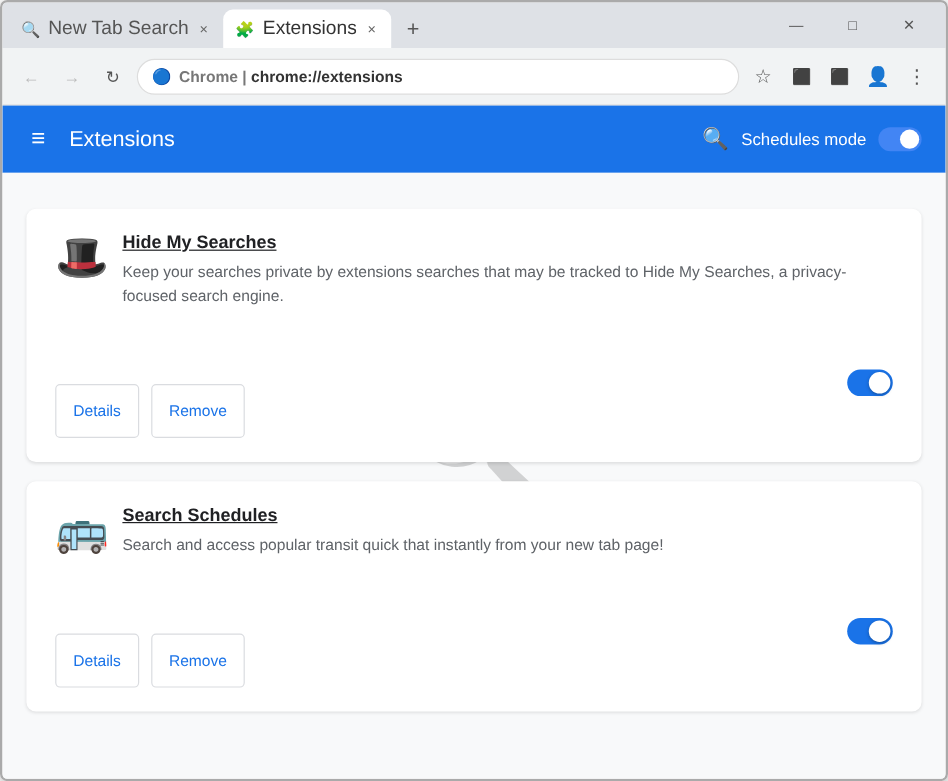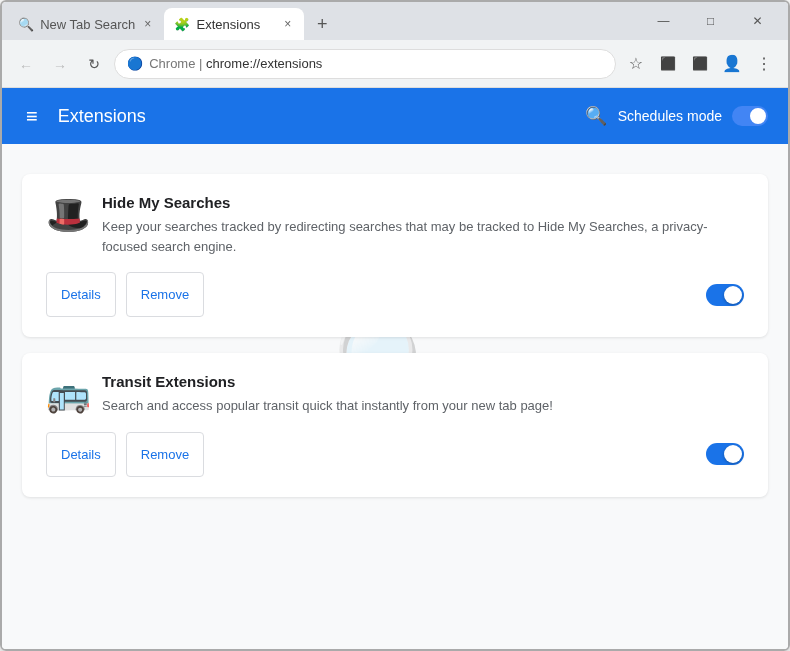"New Tab Search" .tab .tab-title { font-size: 13px -> 16px; text-align: none -> right }
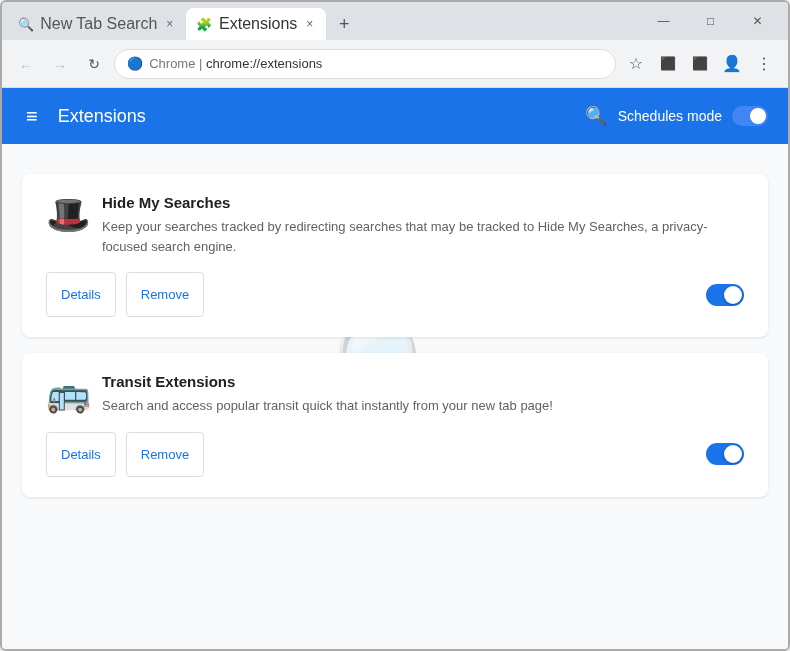"Chrome | chrome://extensions" .url-text { font-weight: none -> bold }
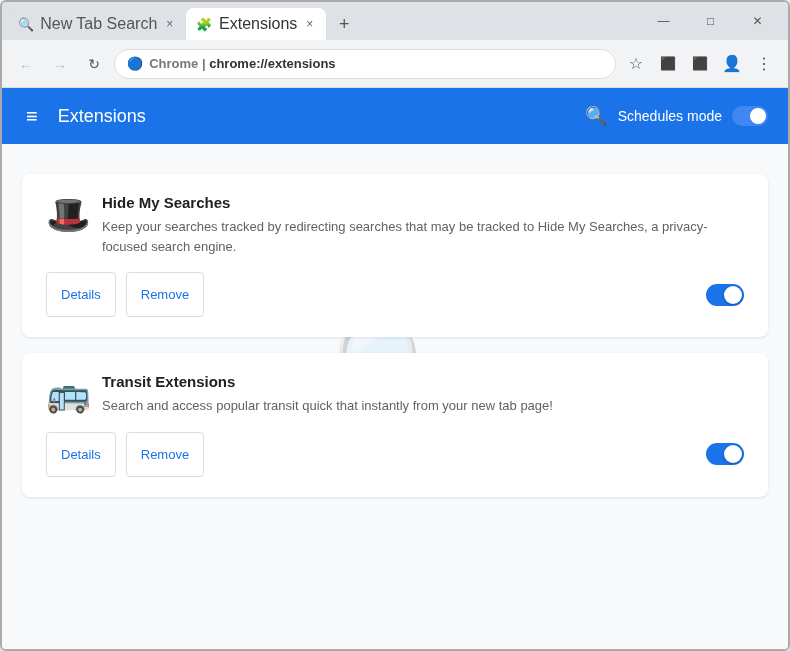"Hide My Searches" .ext-name { text-decoration: none -> underline }
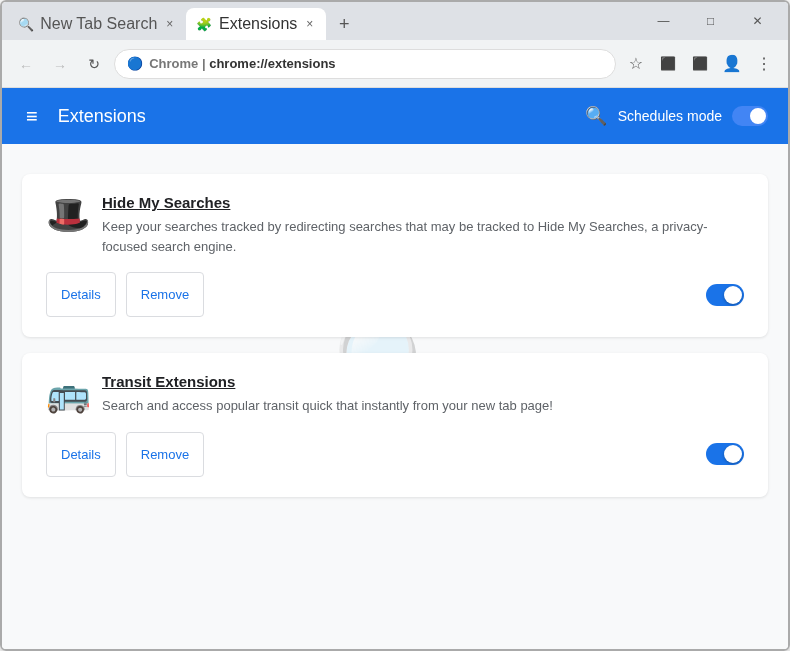"Keep your searches tracked by" div.ext-desc { text: tracked by redirecting -> private by extensions }
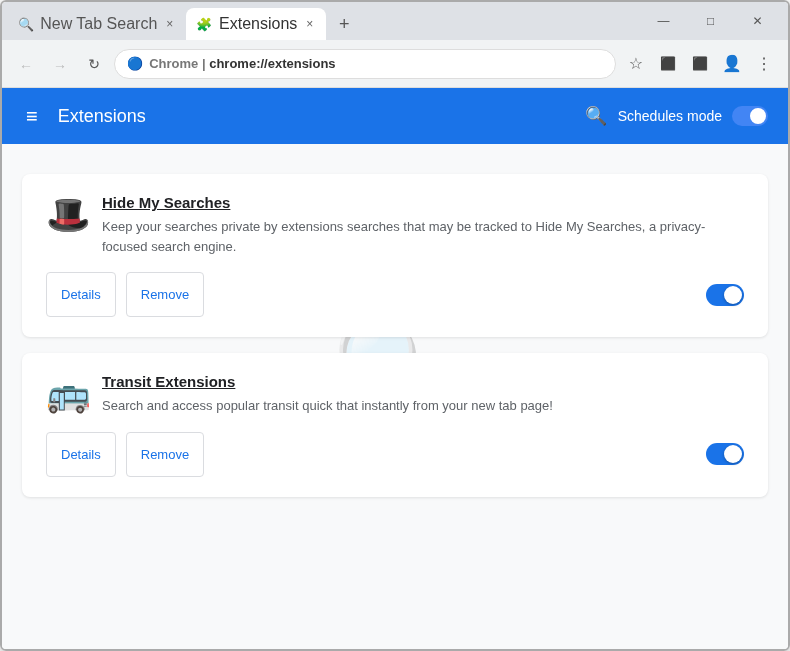"Details" .ext-btn { margin-top: none -> 48px }
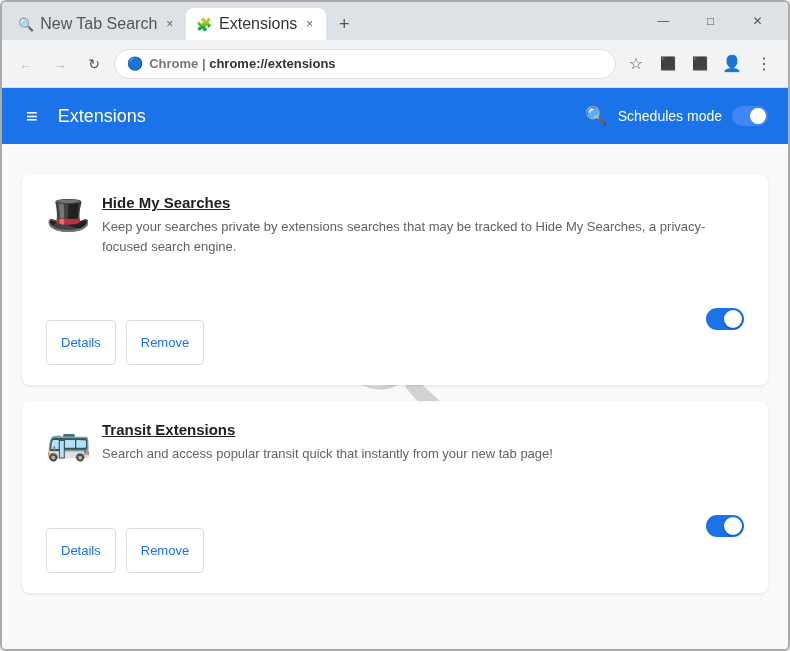"Transit Extensions" div.ext-name { text: Transit Extensions -> Search Schedules }
